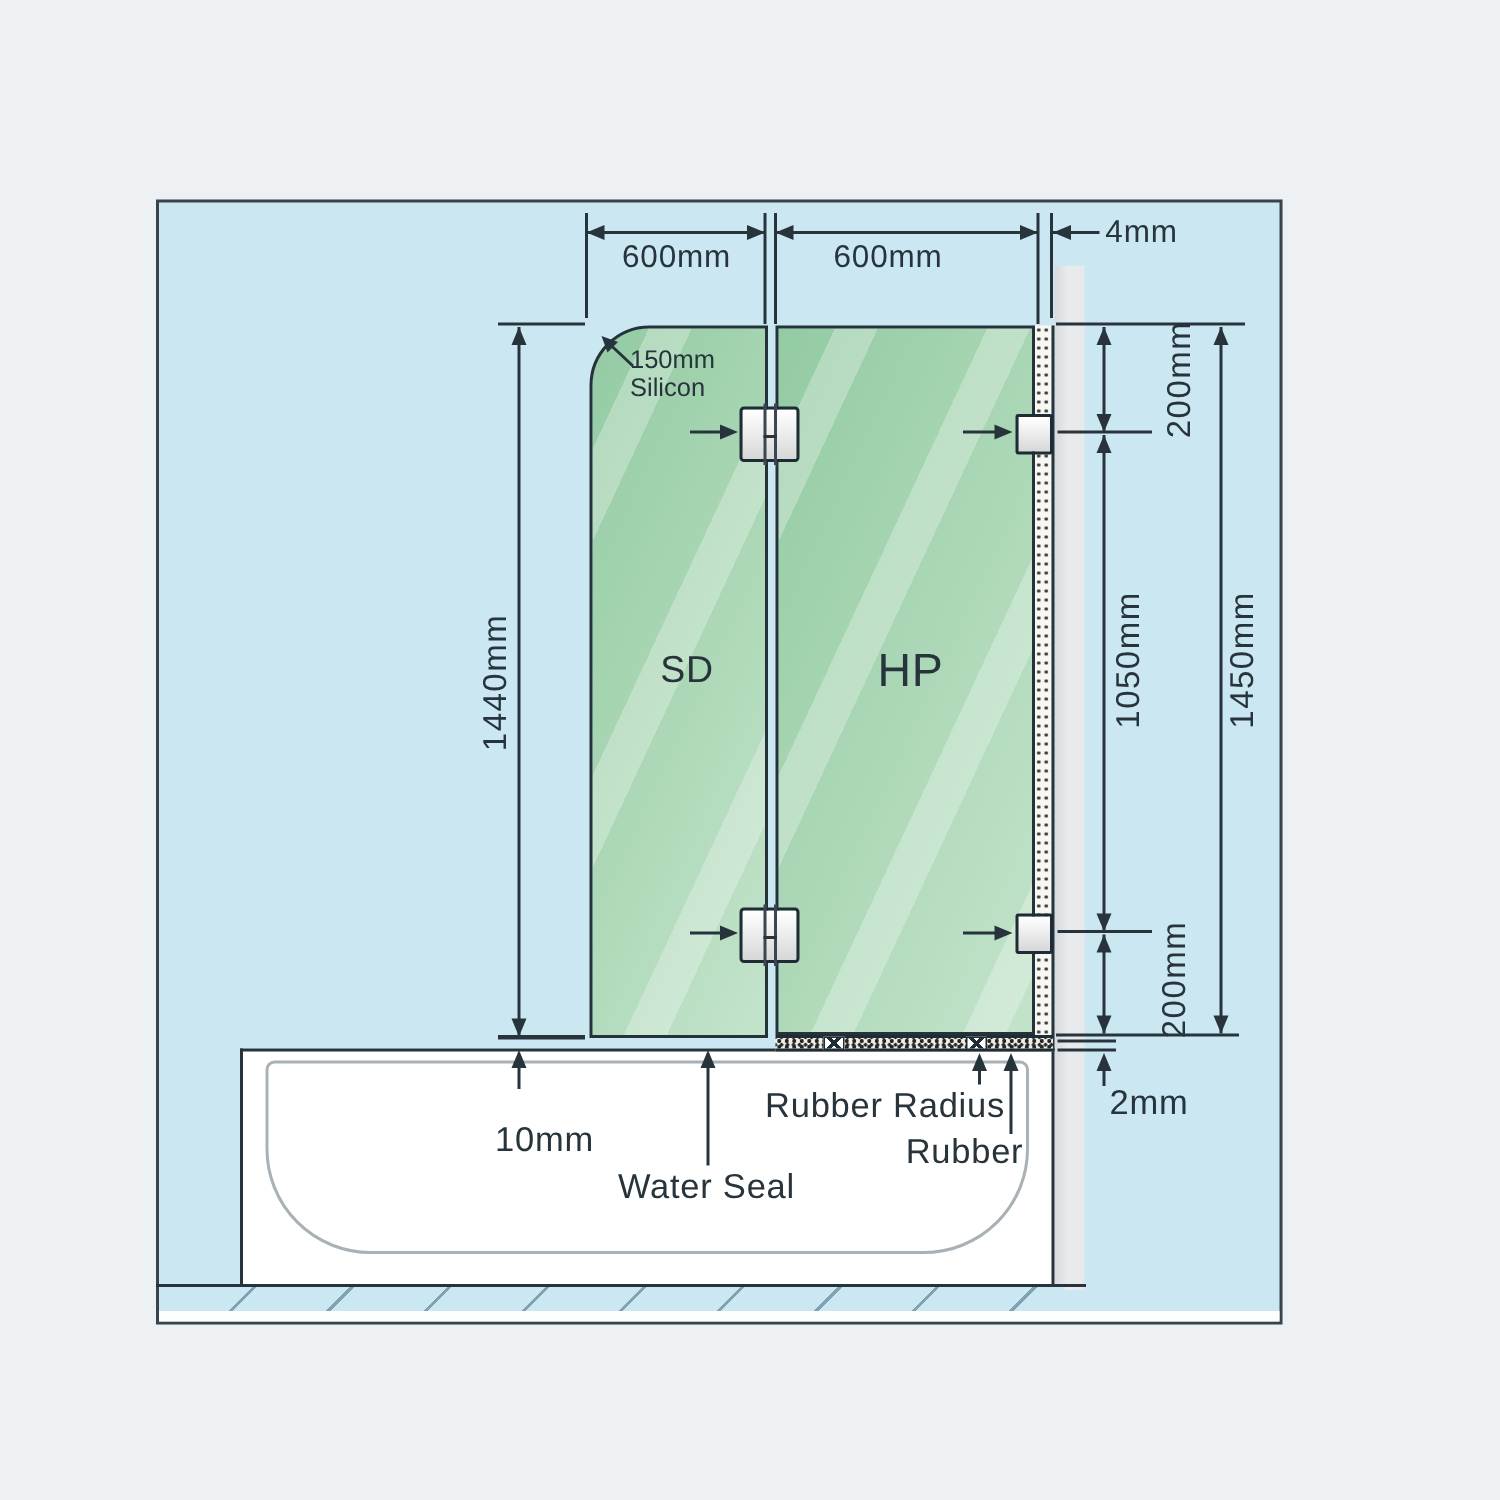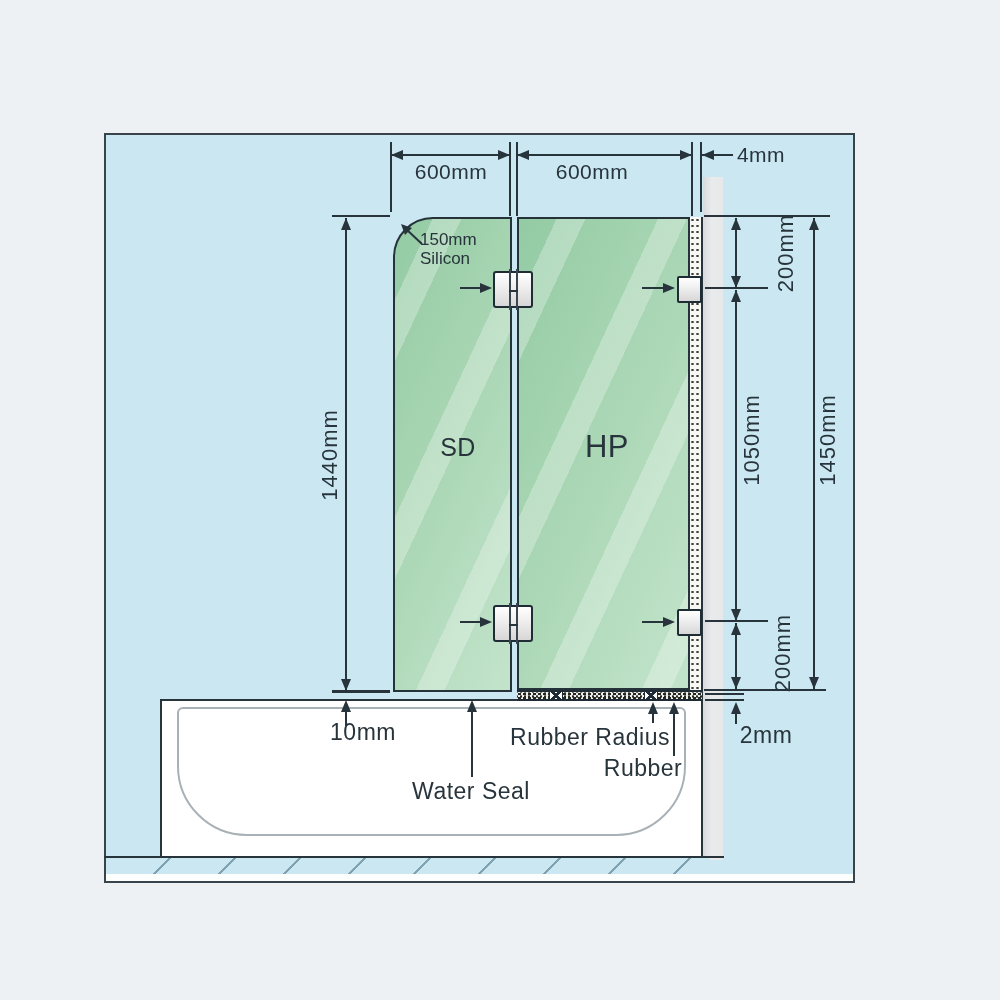"10mm" div.ct { top: 732px -> 760px }
